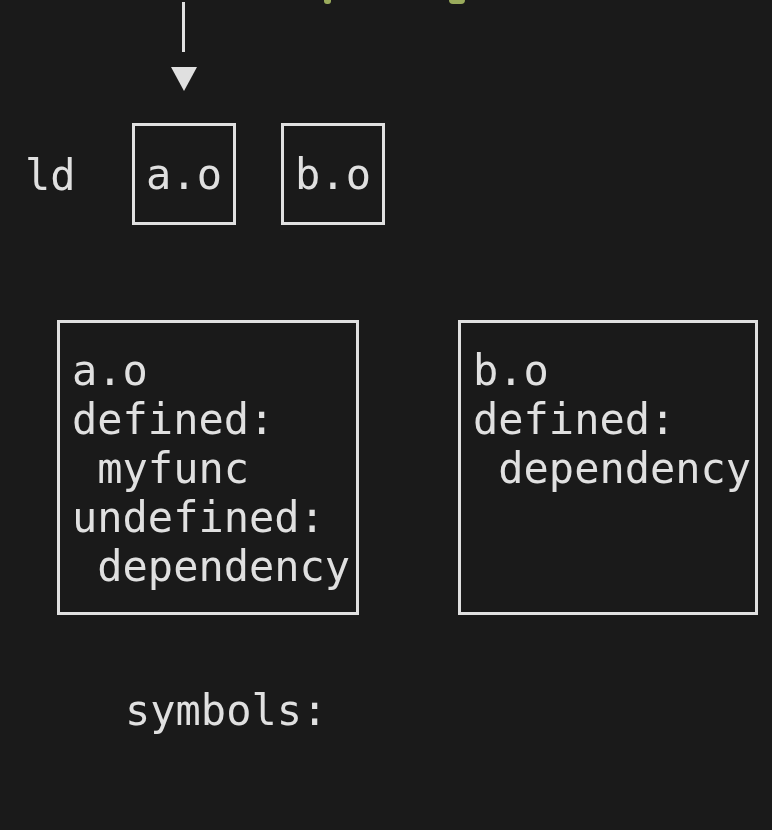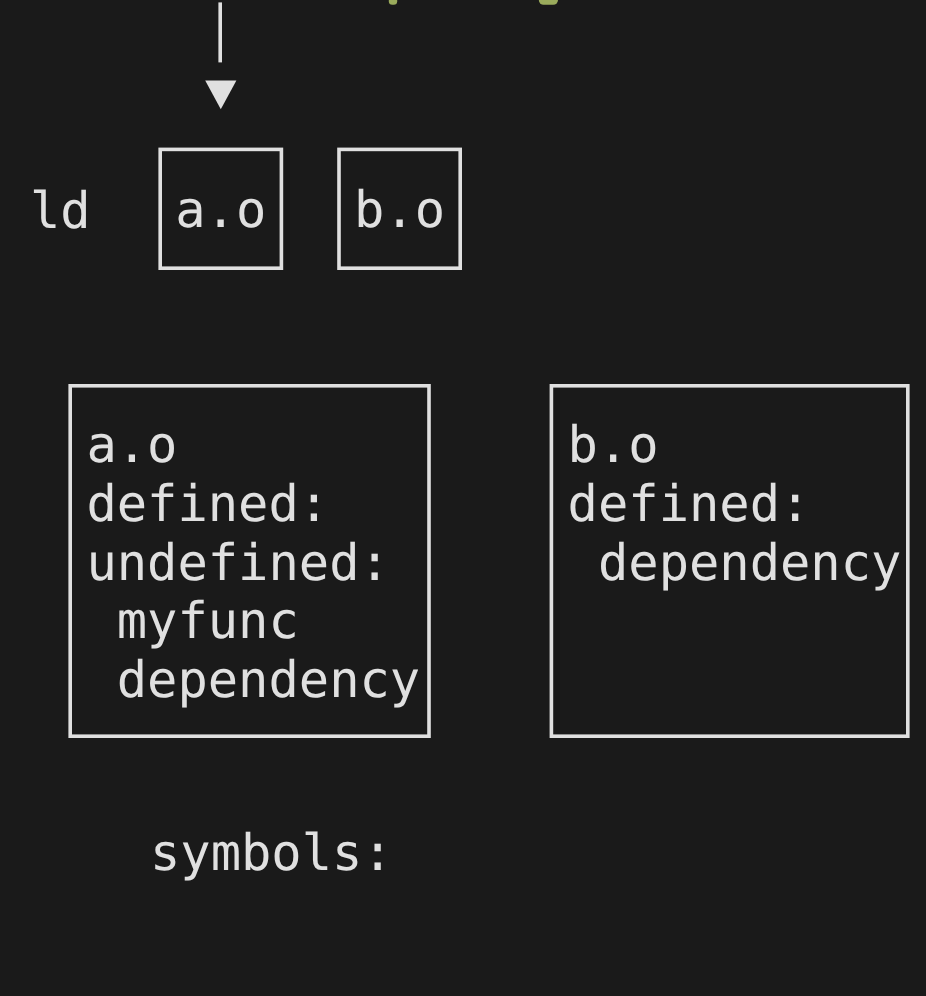"undefined:" div.mono { order: before "myfunc" -> after "myfunc" }
